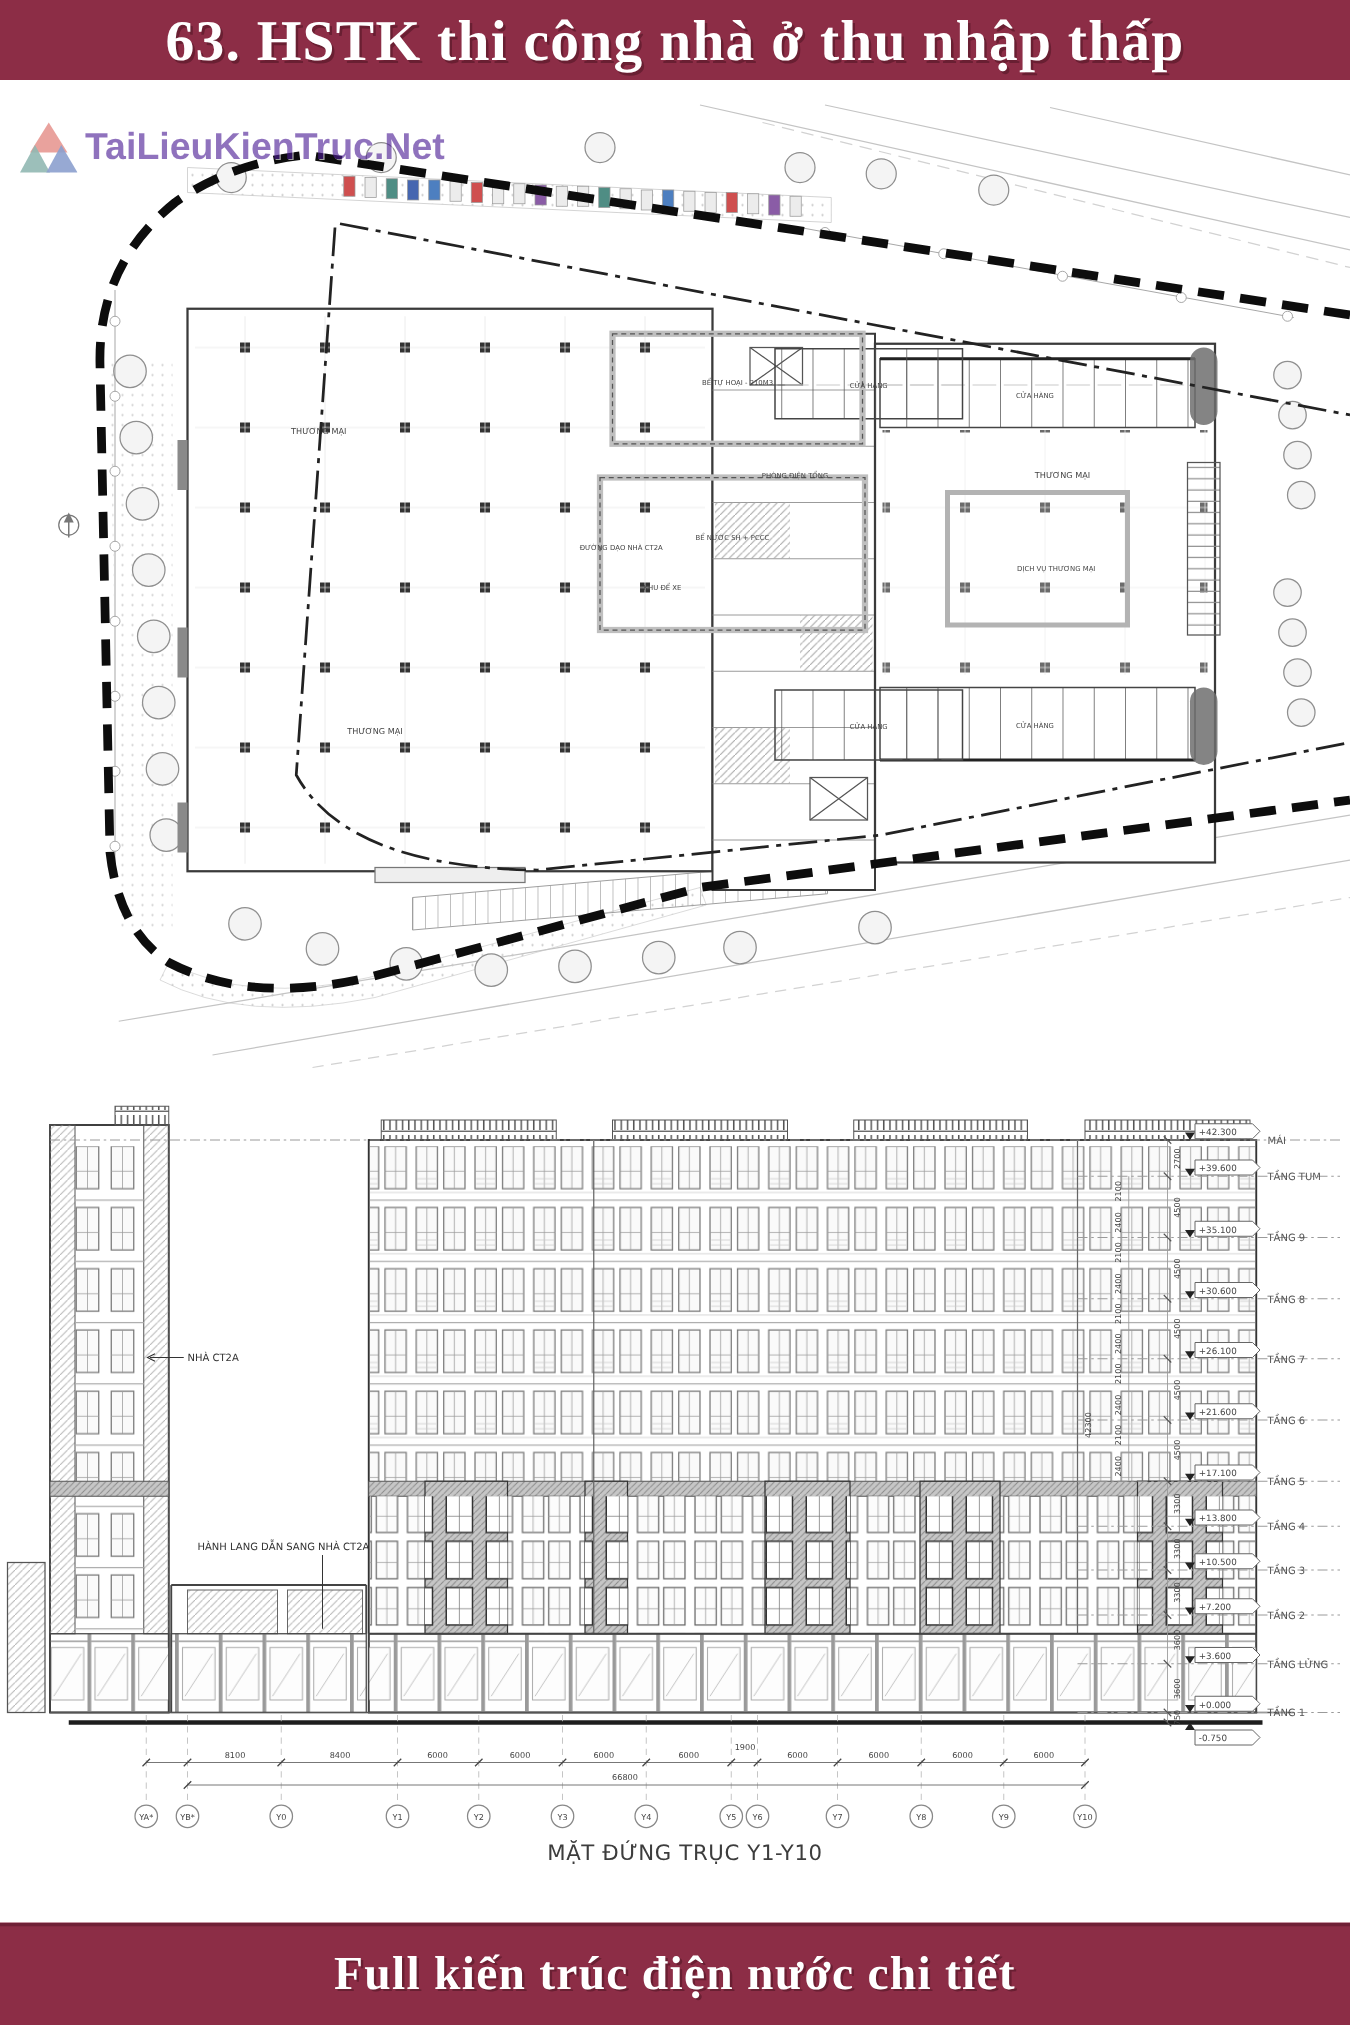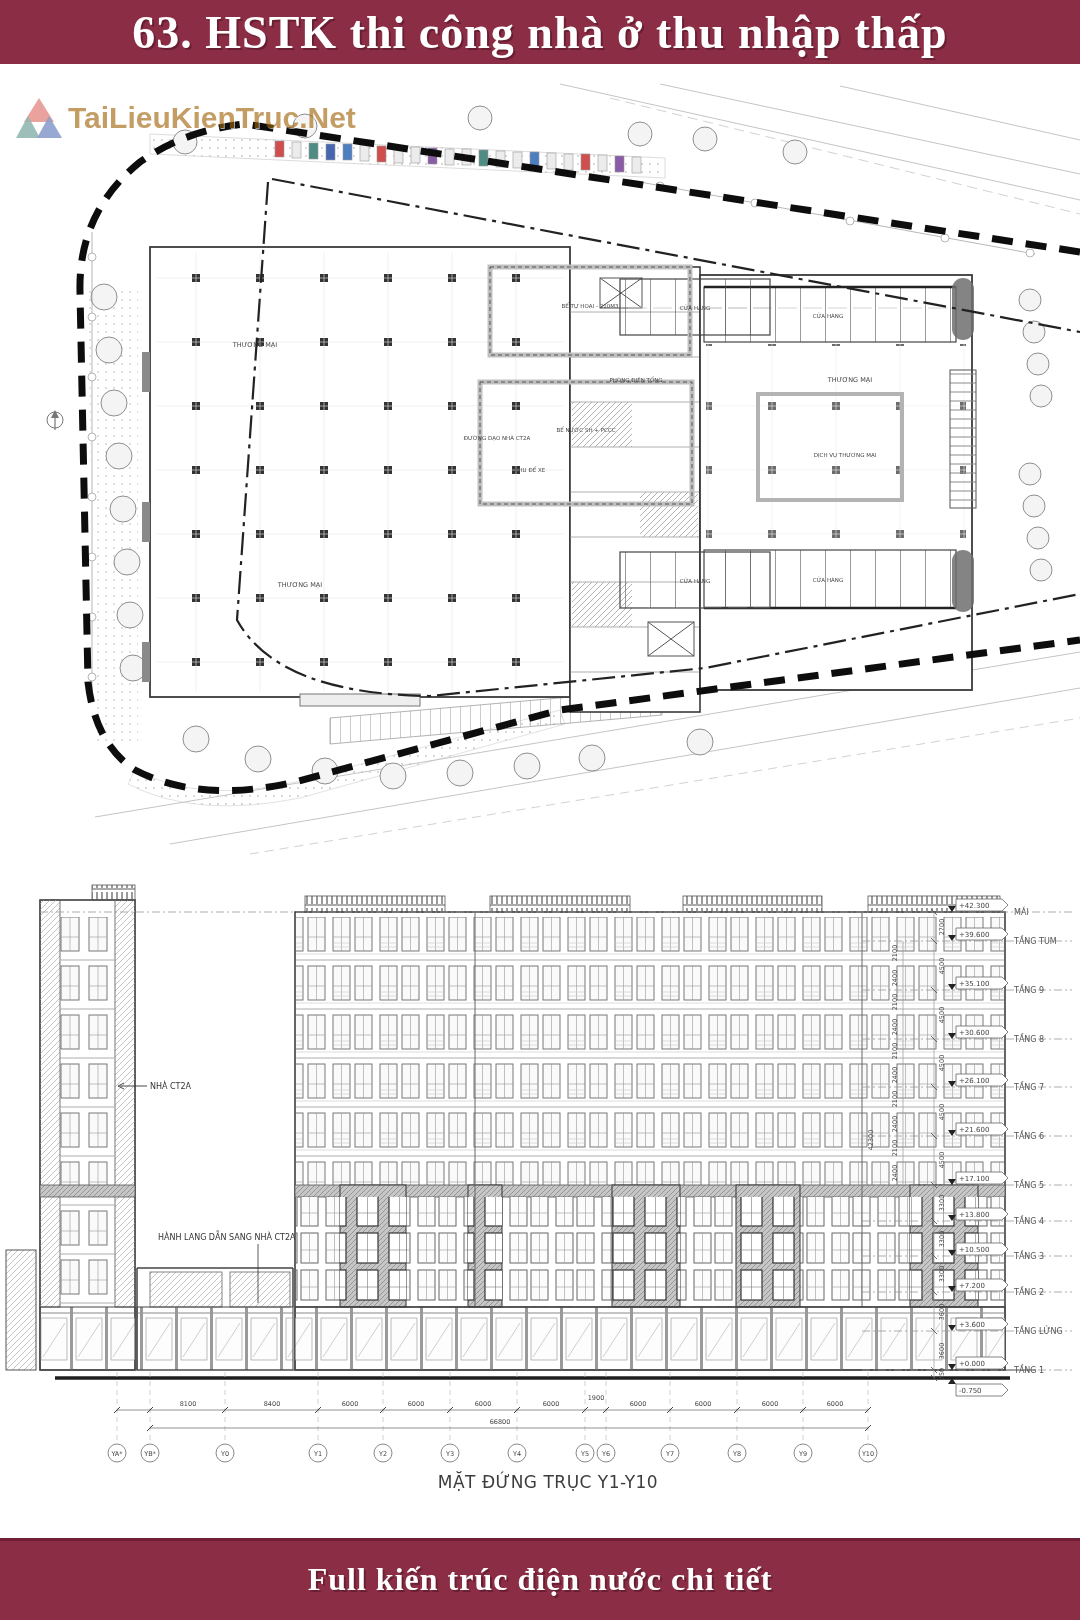"TaiLieuKienTruc.Net" #wm .wmtext { color: #a16207 -> #4c1d95 }
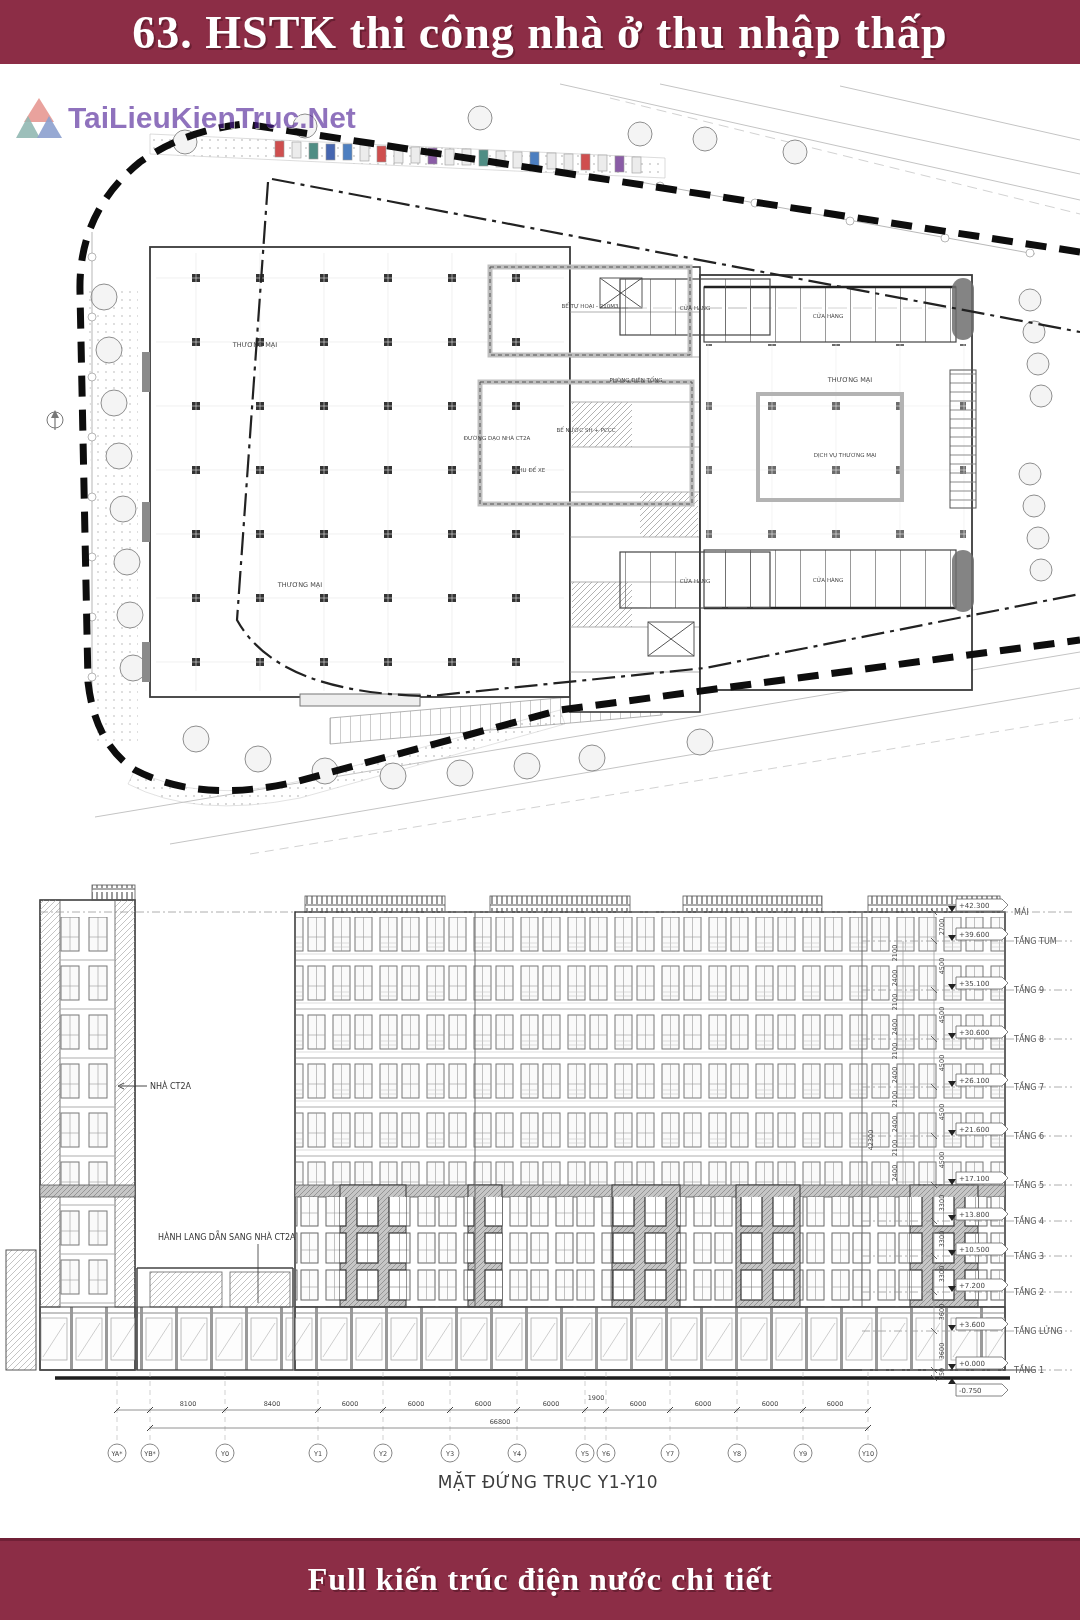"Full kiến trúc điện nước" #ftr { font-size: 32px -> 38px }
